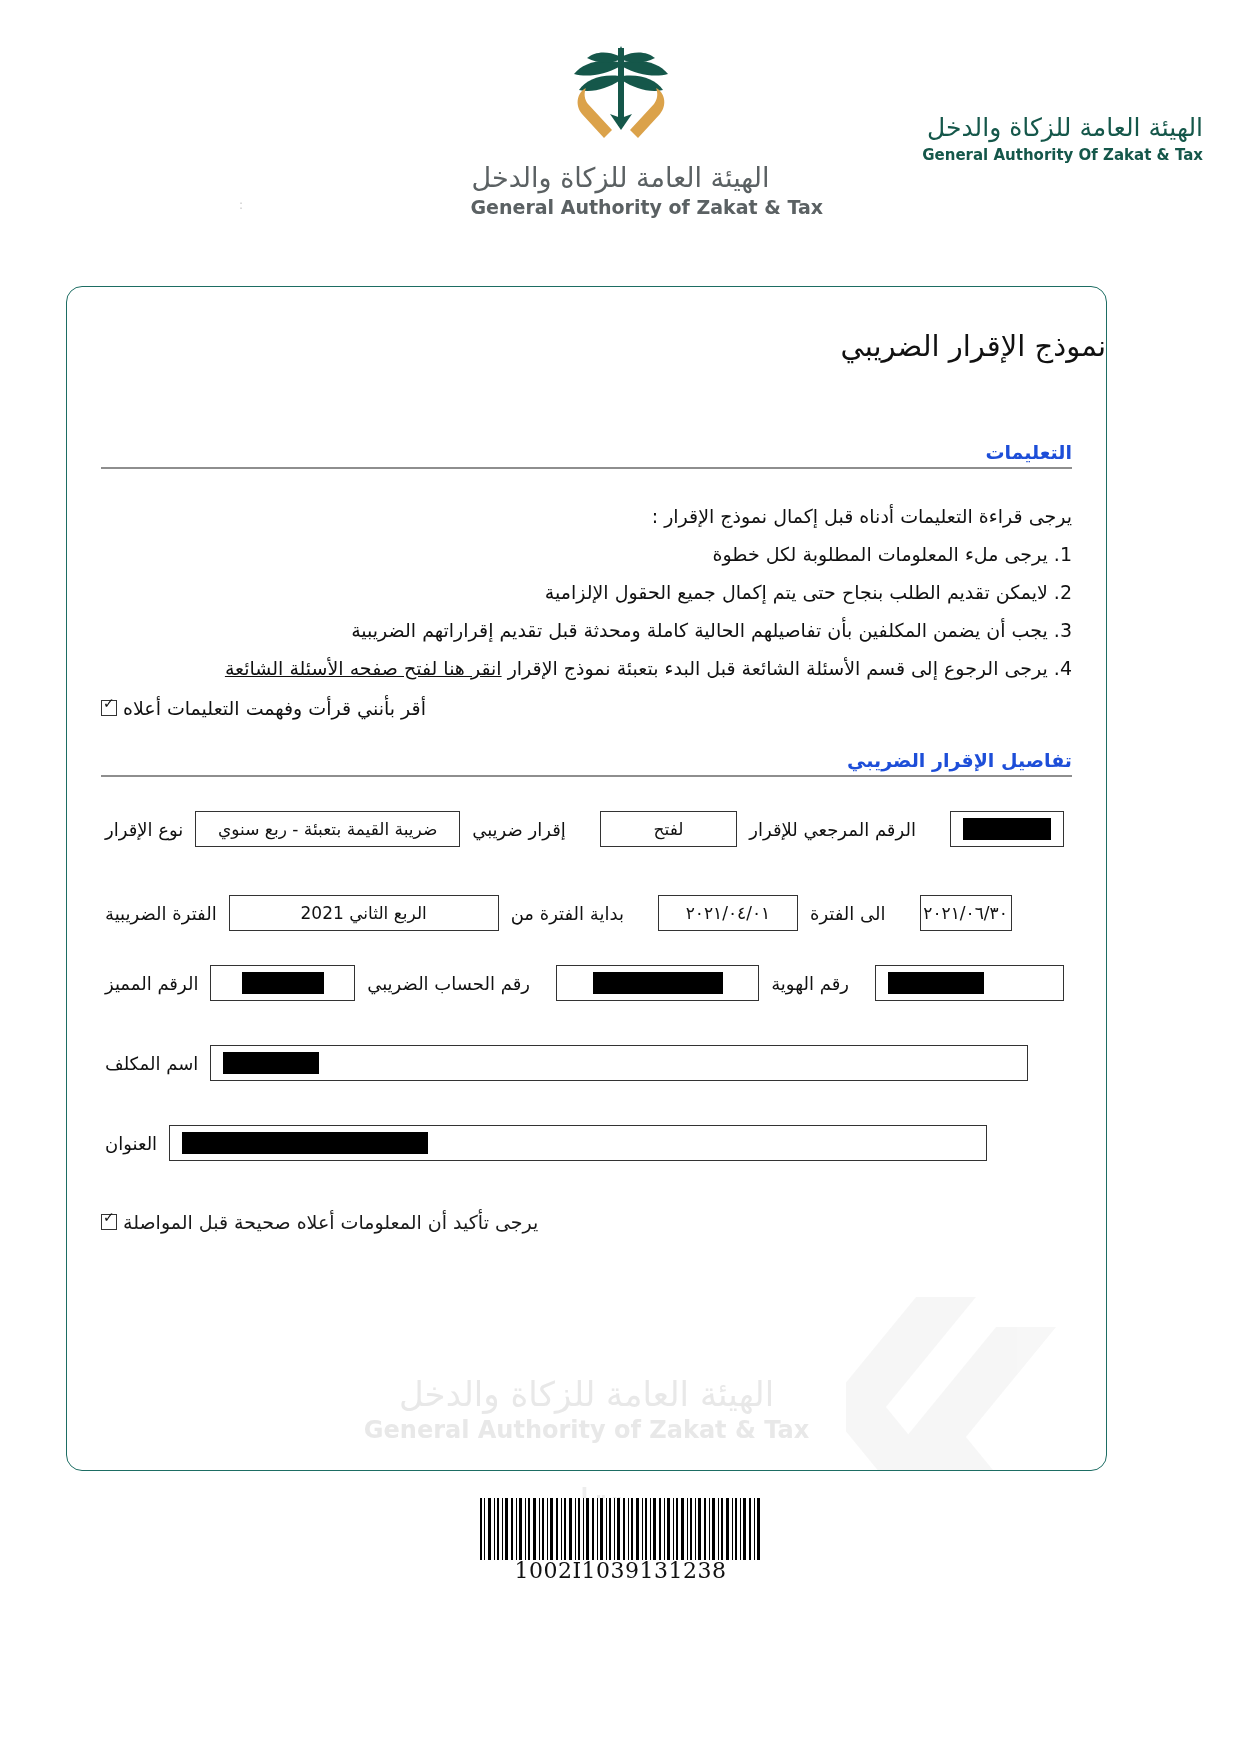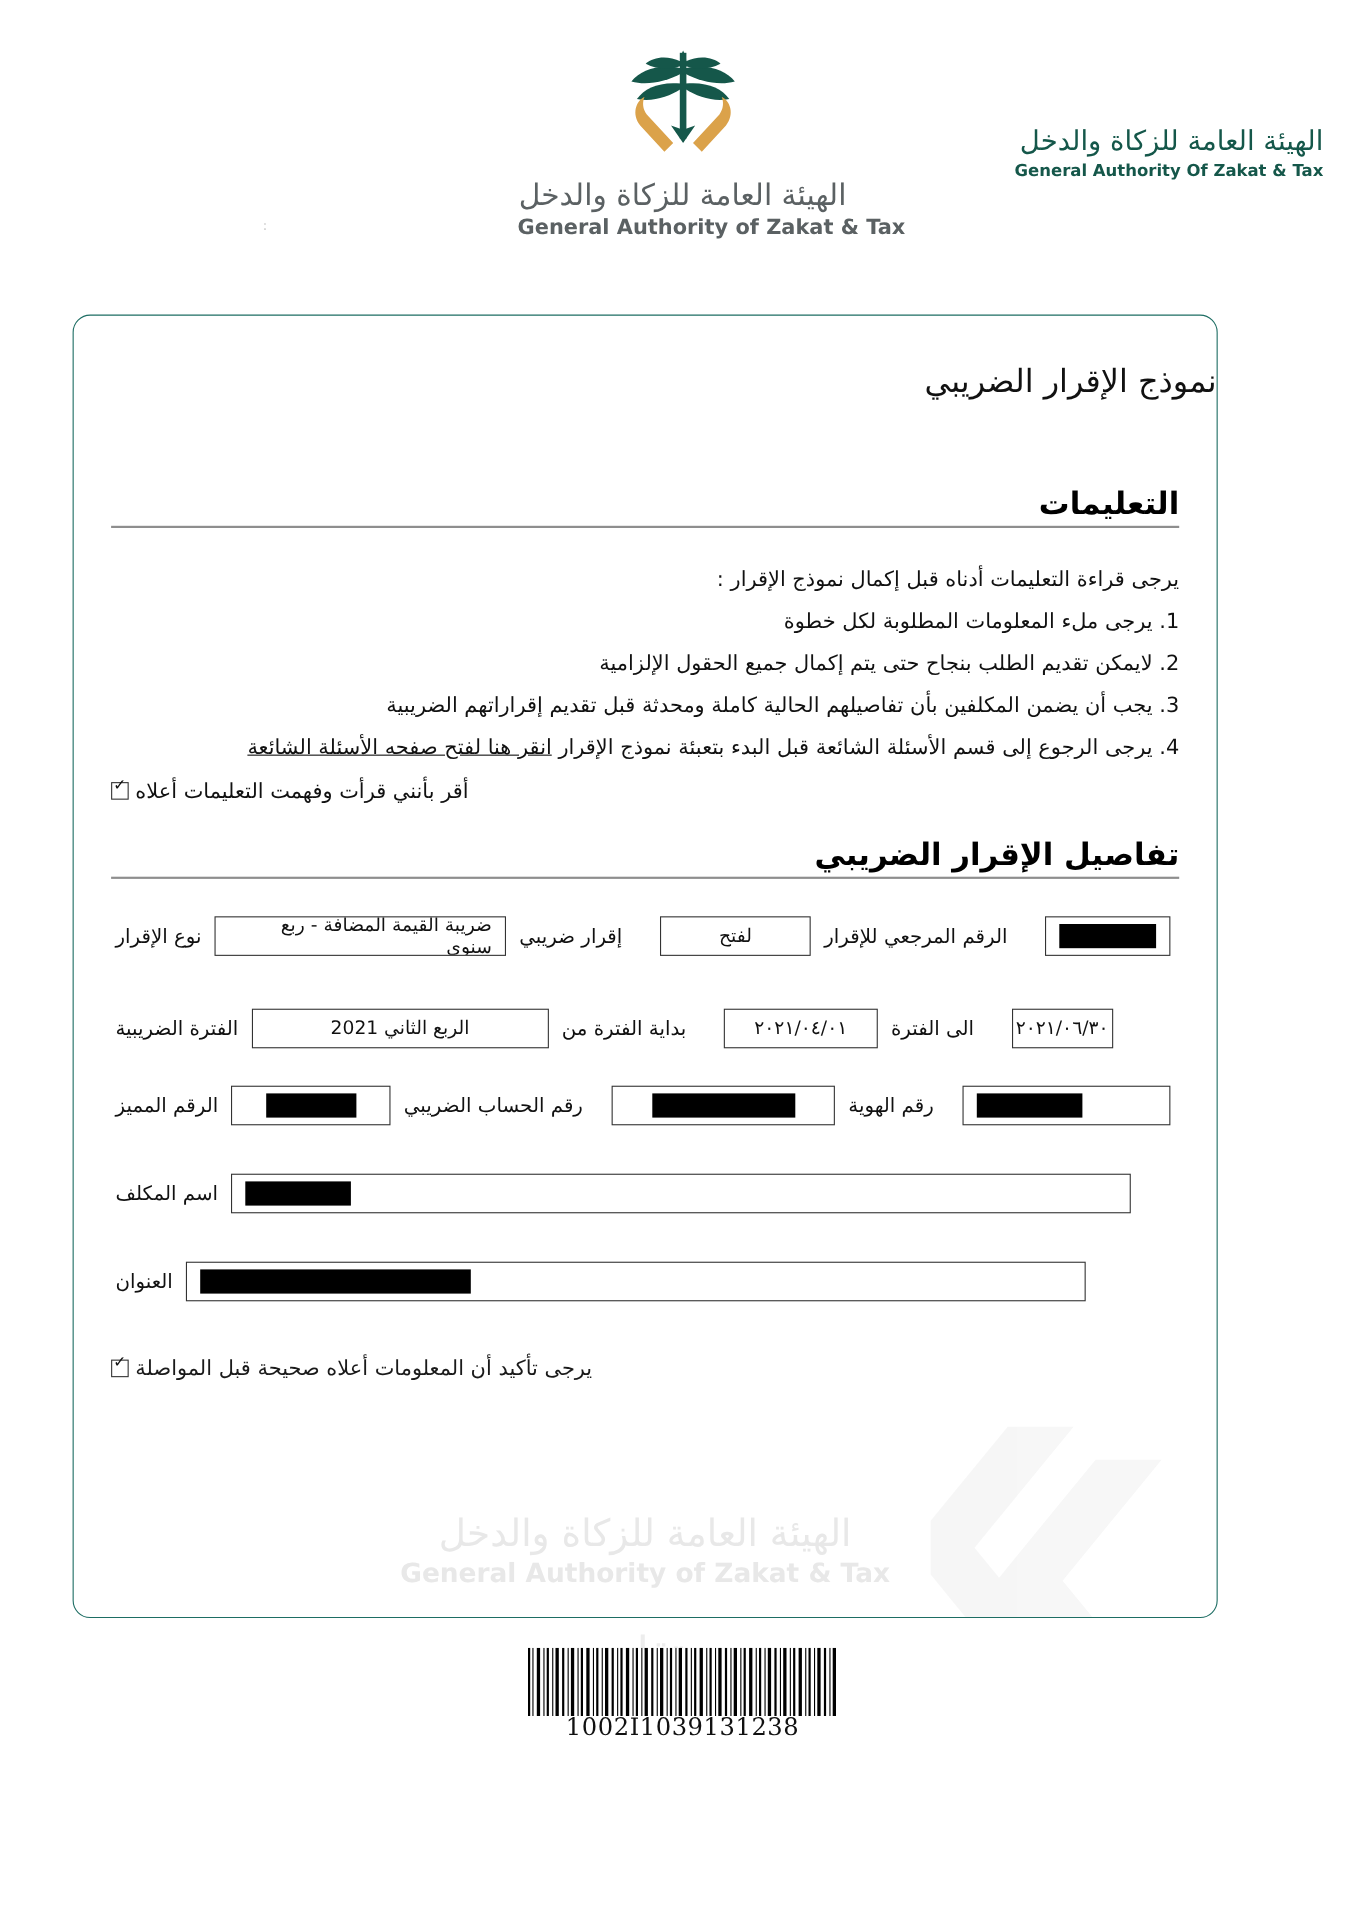"التعليمات" .sect-head { color: #000000 -> #1d4ed8; font-size: 28px -> 19px }
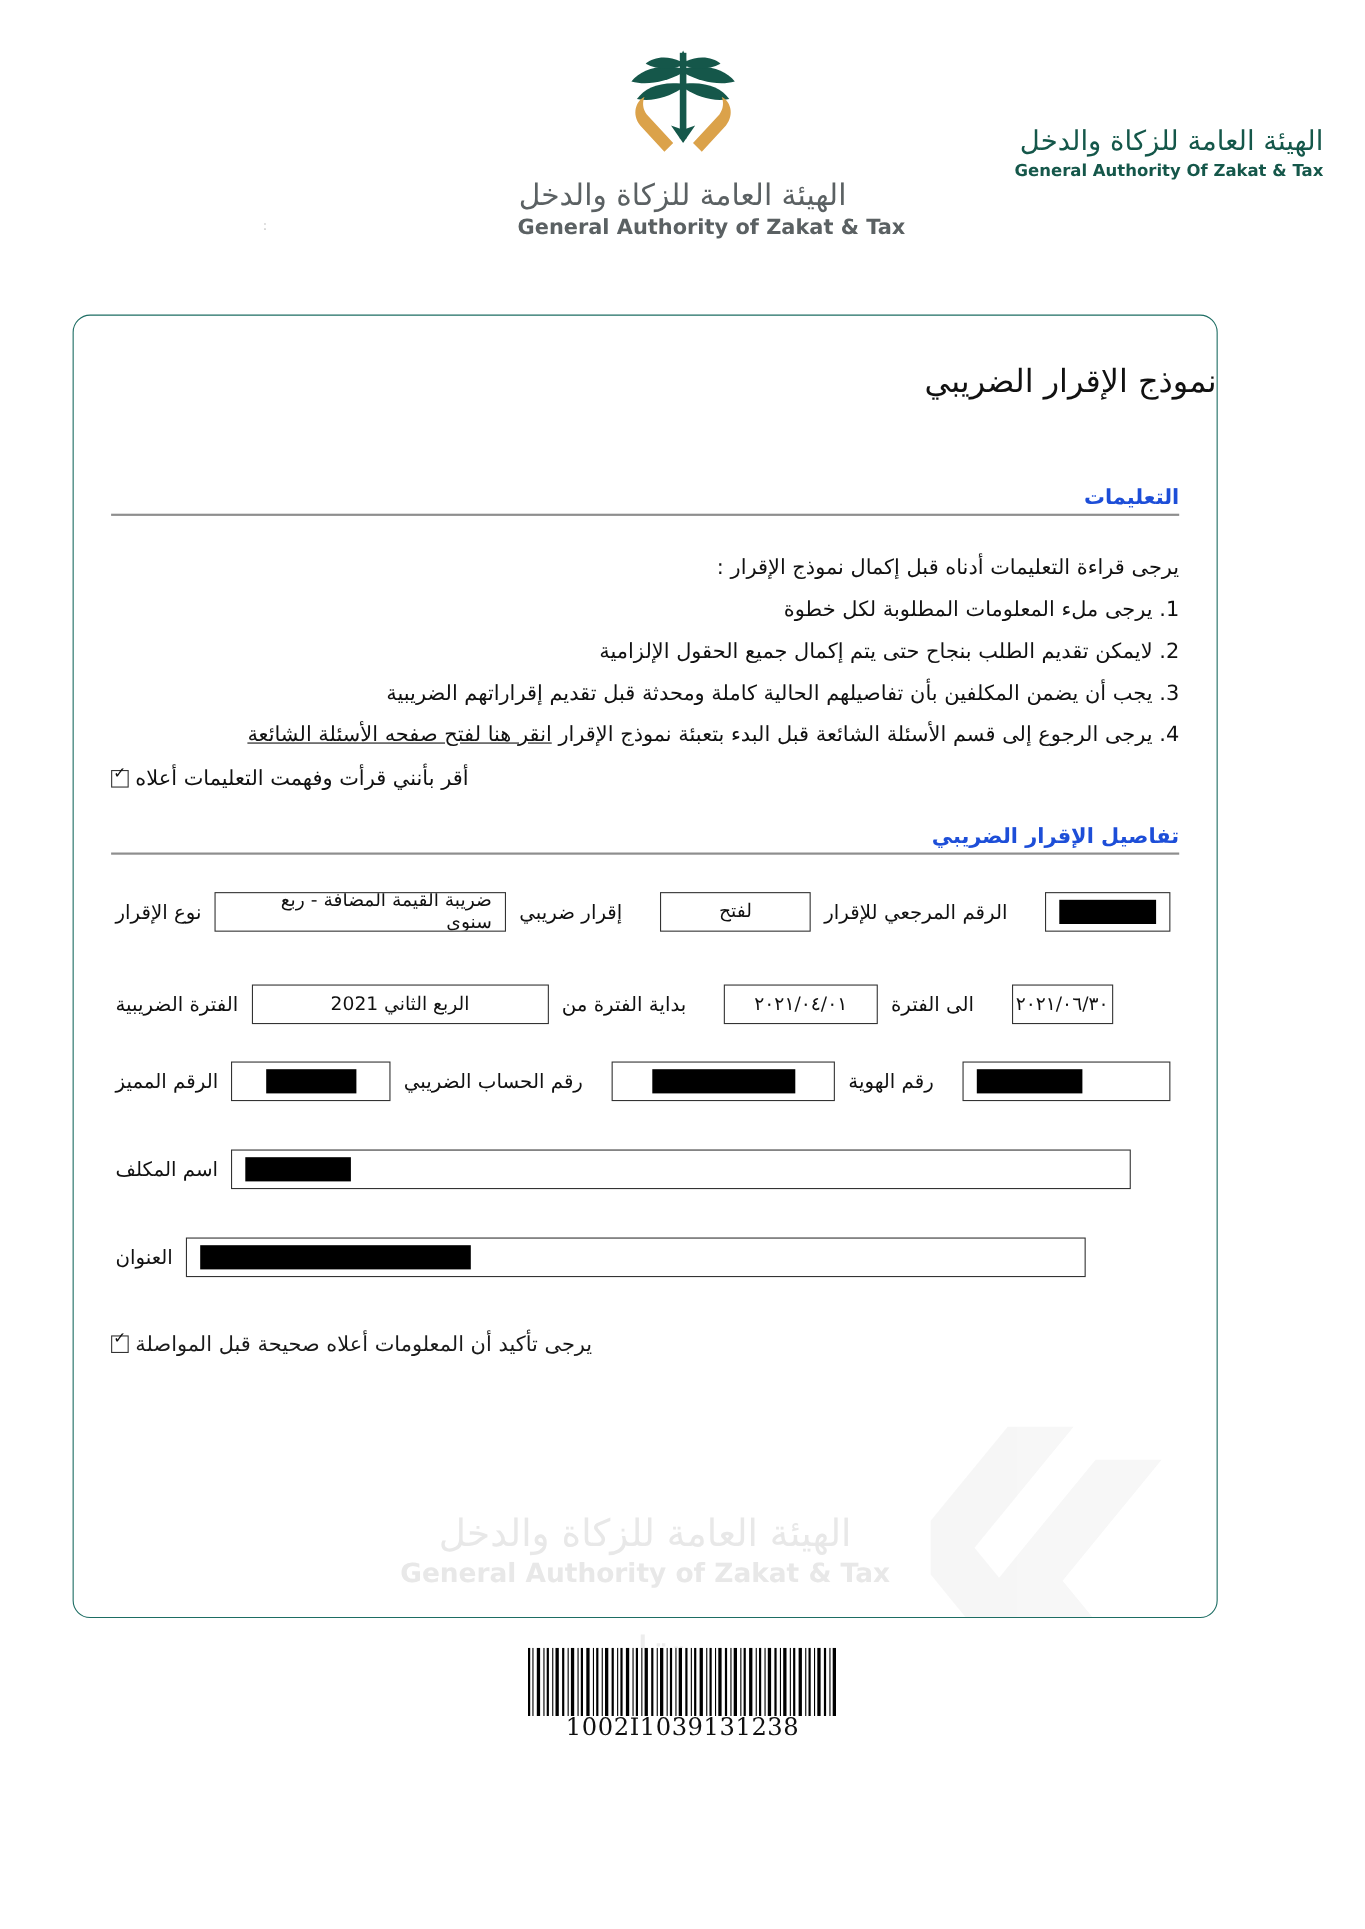"نوع الإقرار" div.frow { justify-content: space-between -> none }
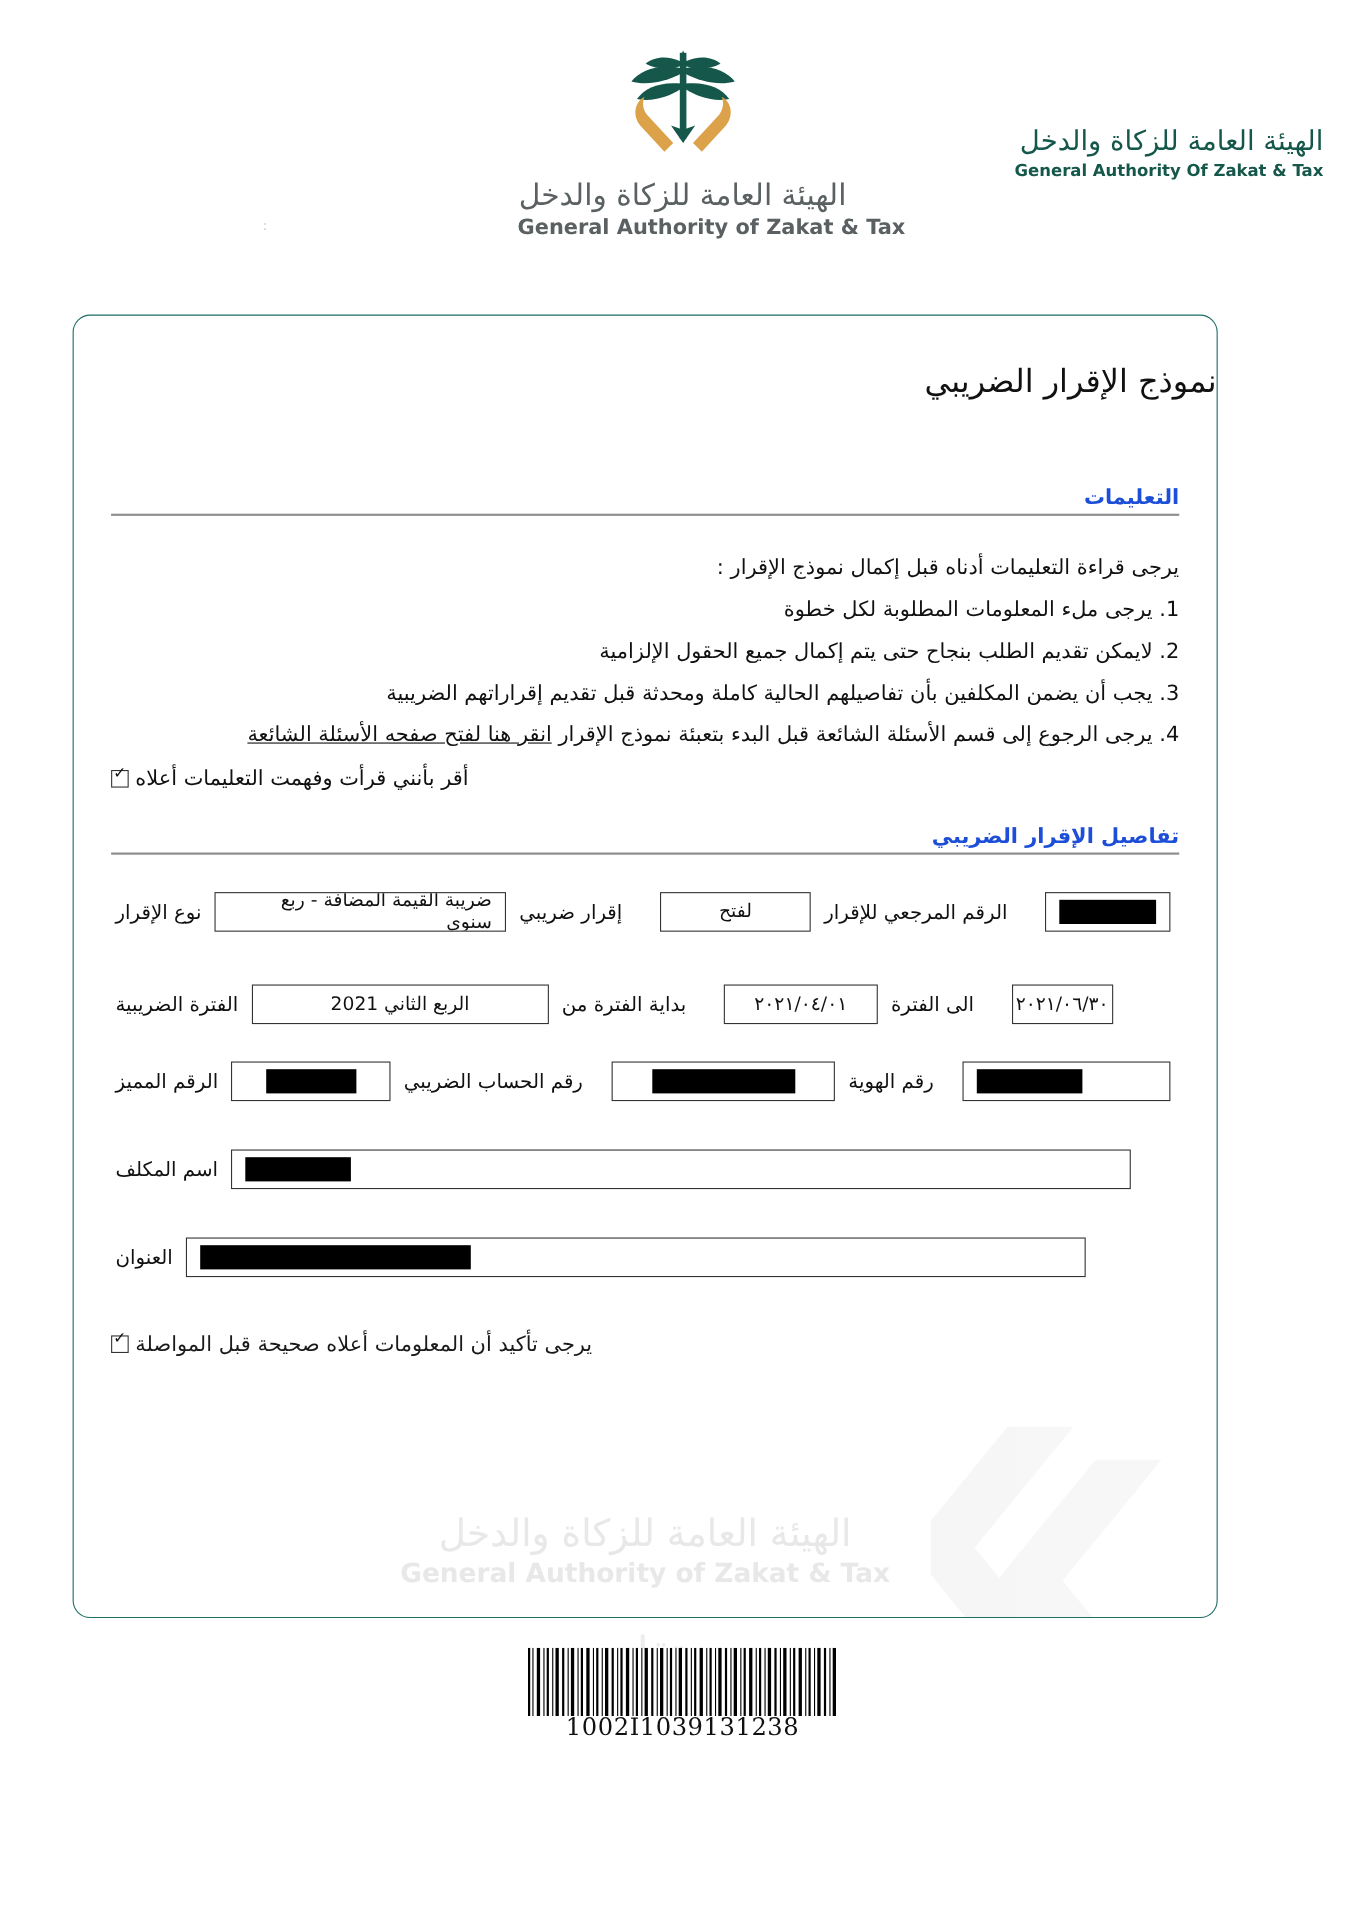"ضريبة القيمة المضافة - ربع" div.fbox { text: المضافة -> بتعبئة }
